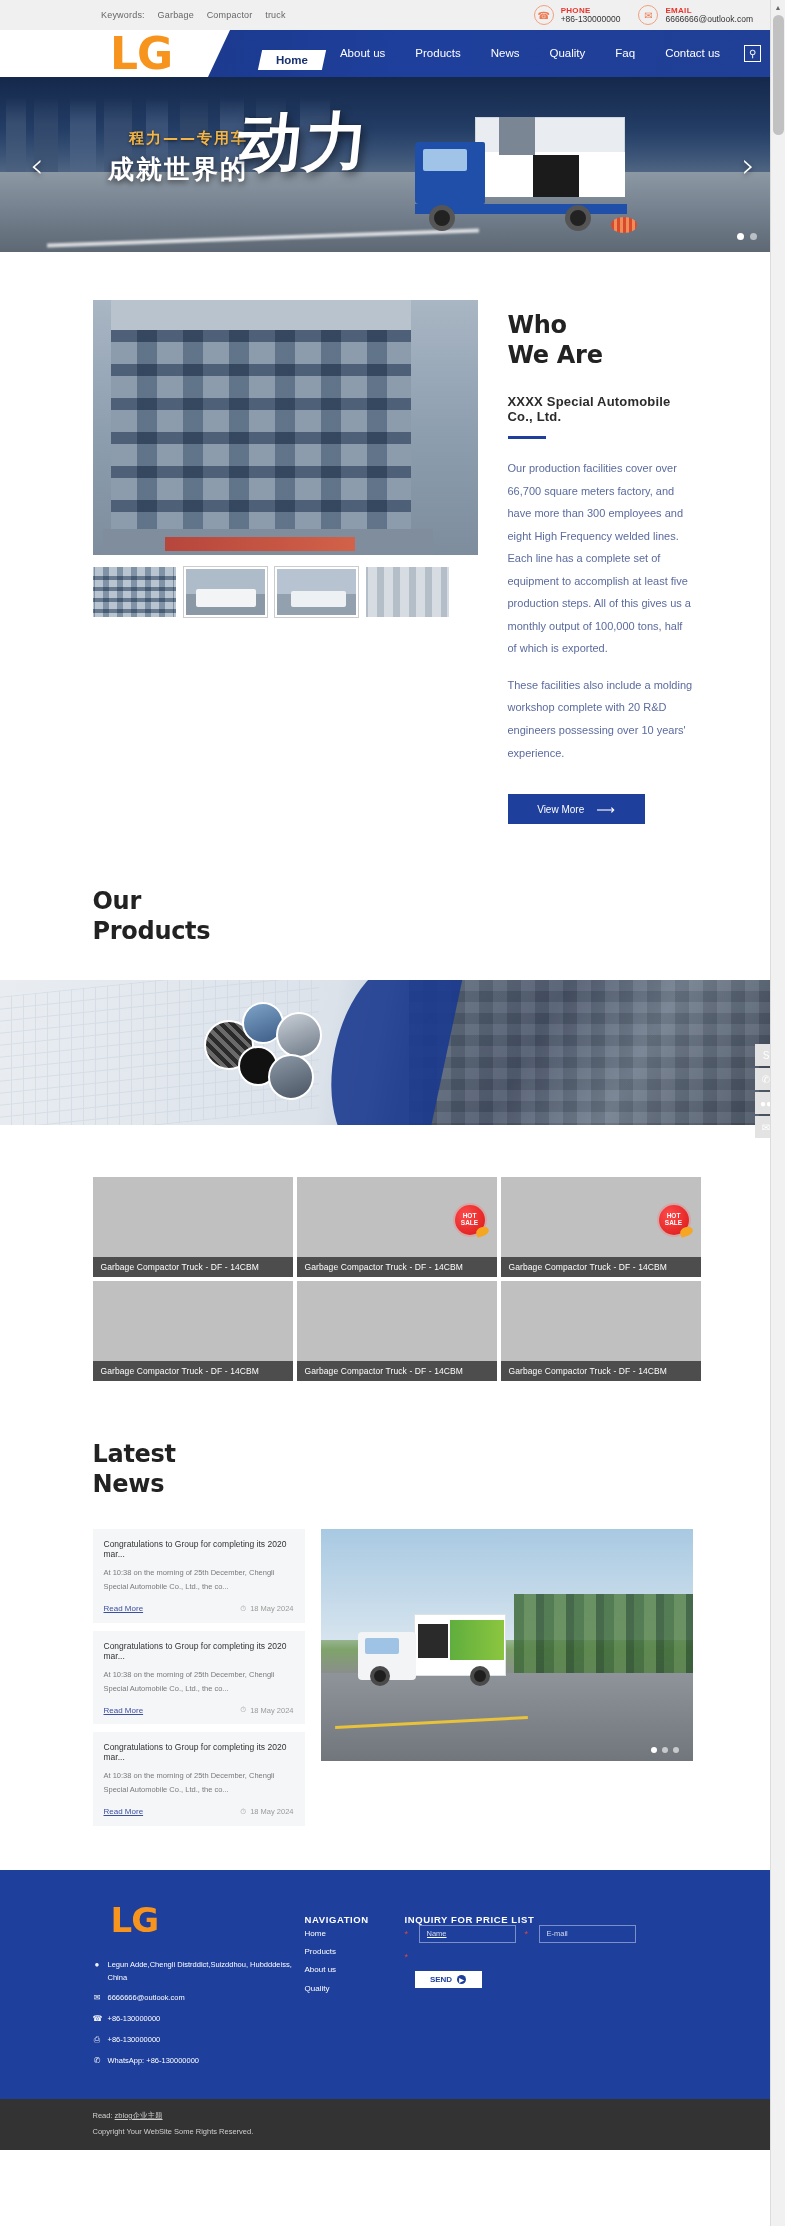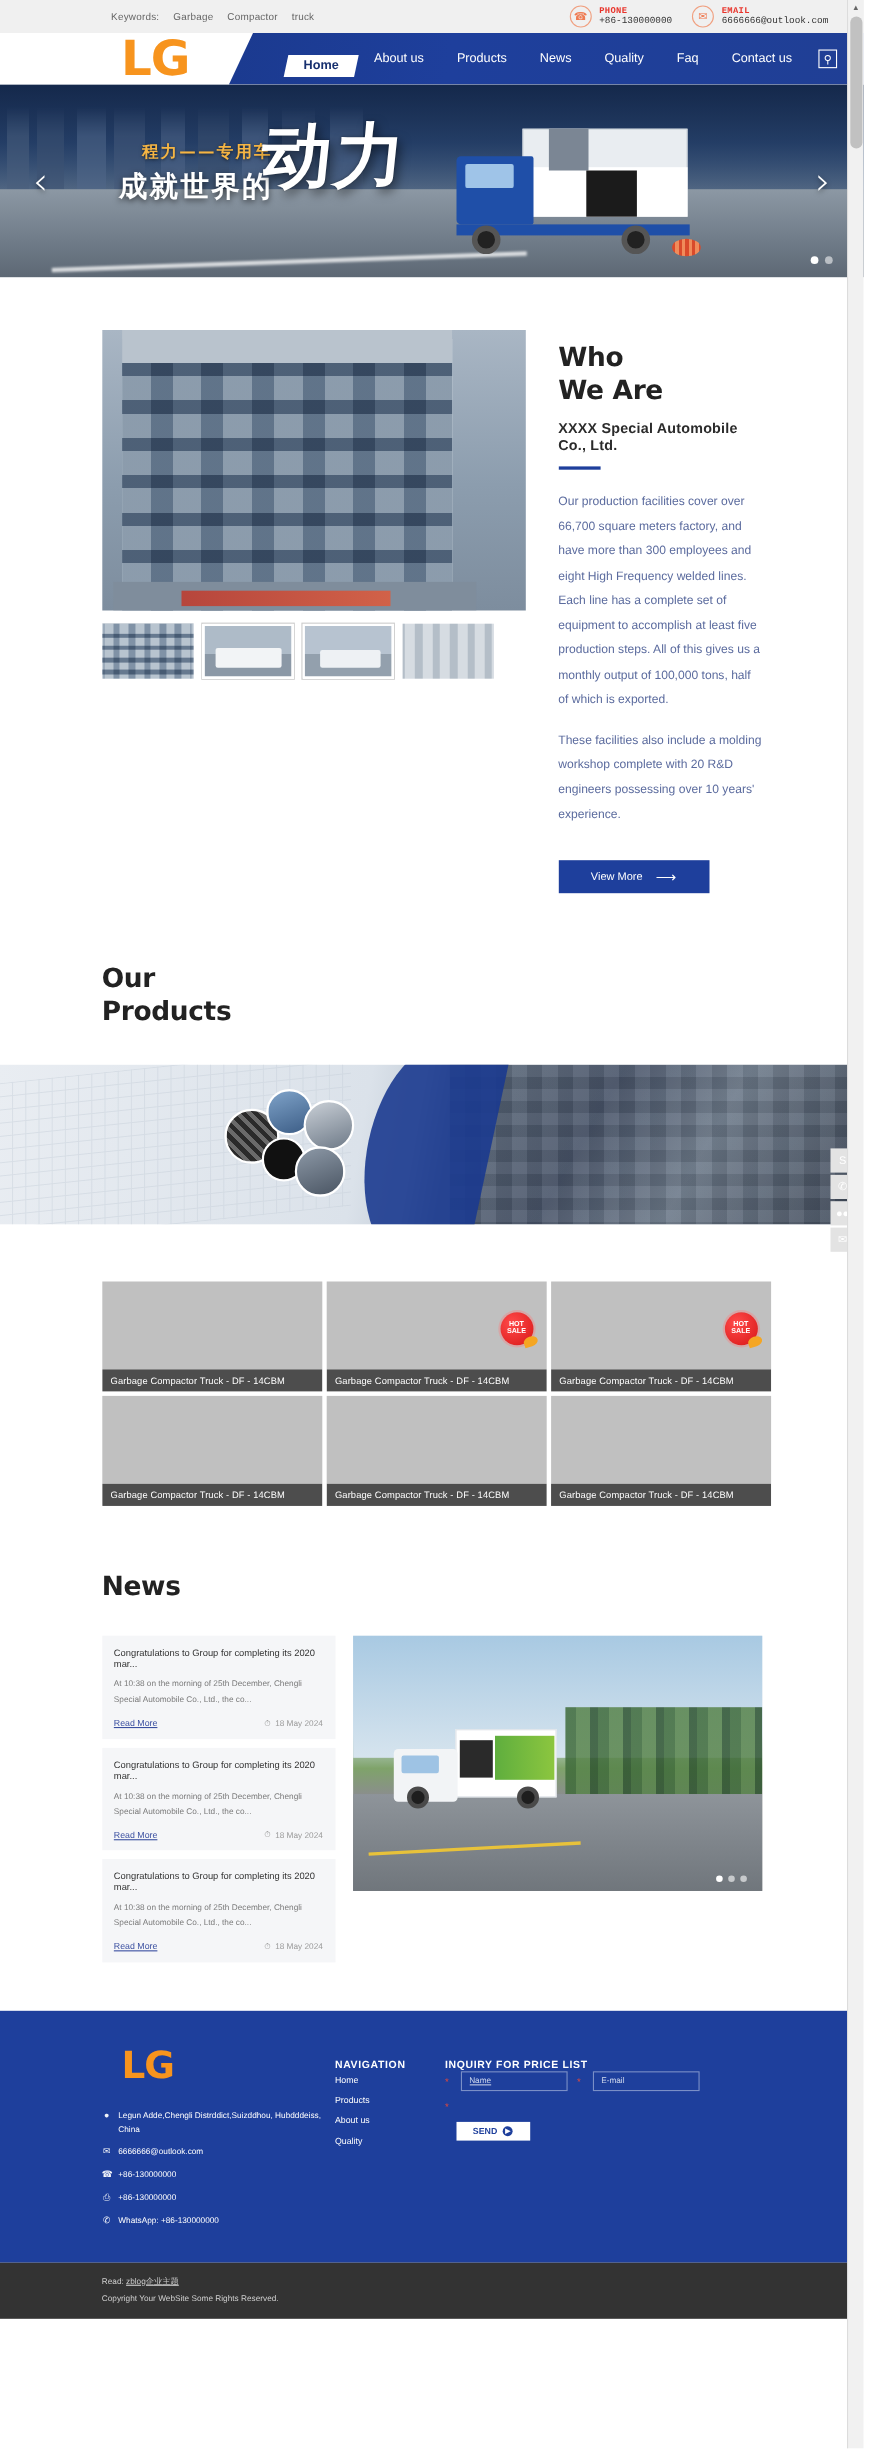"PHONE" .tc-txt { font-family: Liberation Mono, monospace -> none }
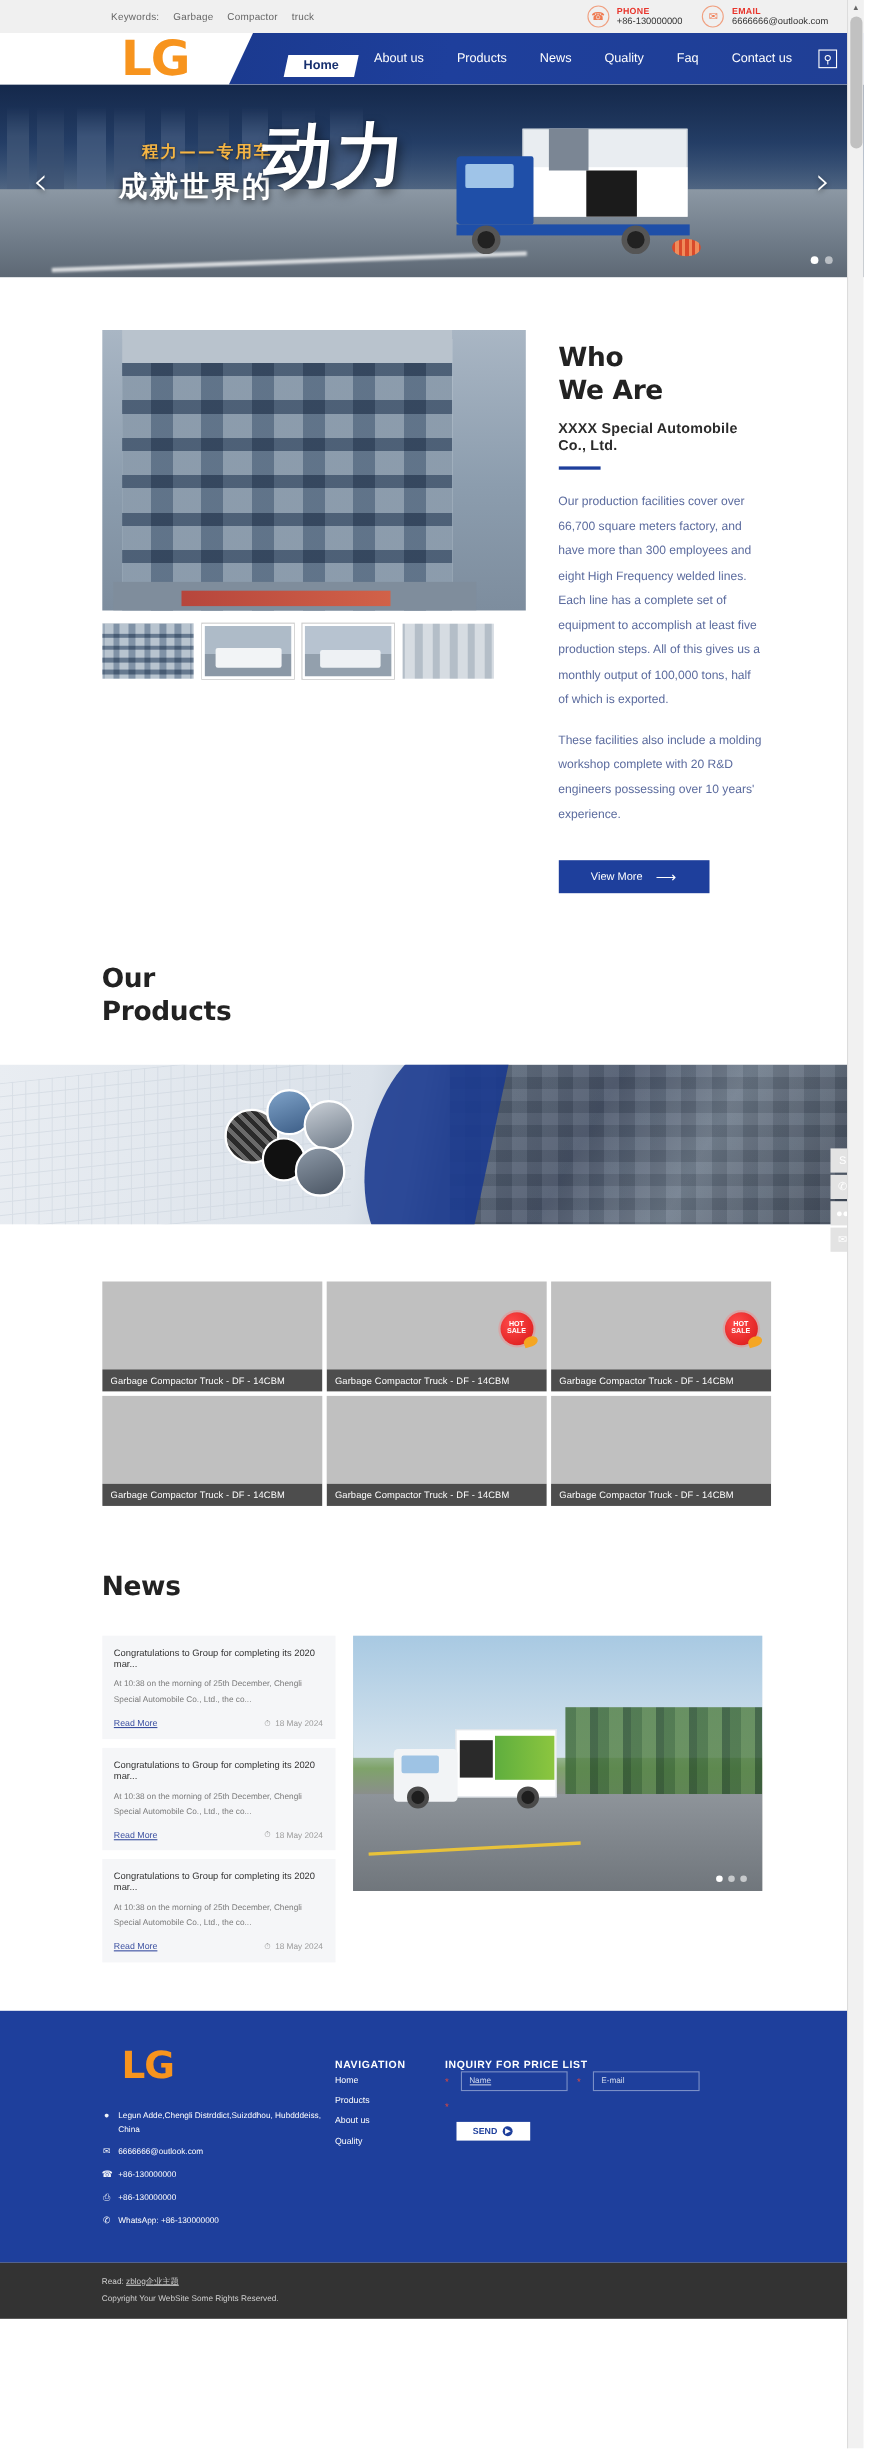"XXXX Special Automobile Co., Ltd." .about-sub { margin-top: 12px -> 24px }
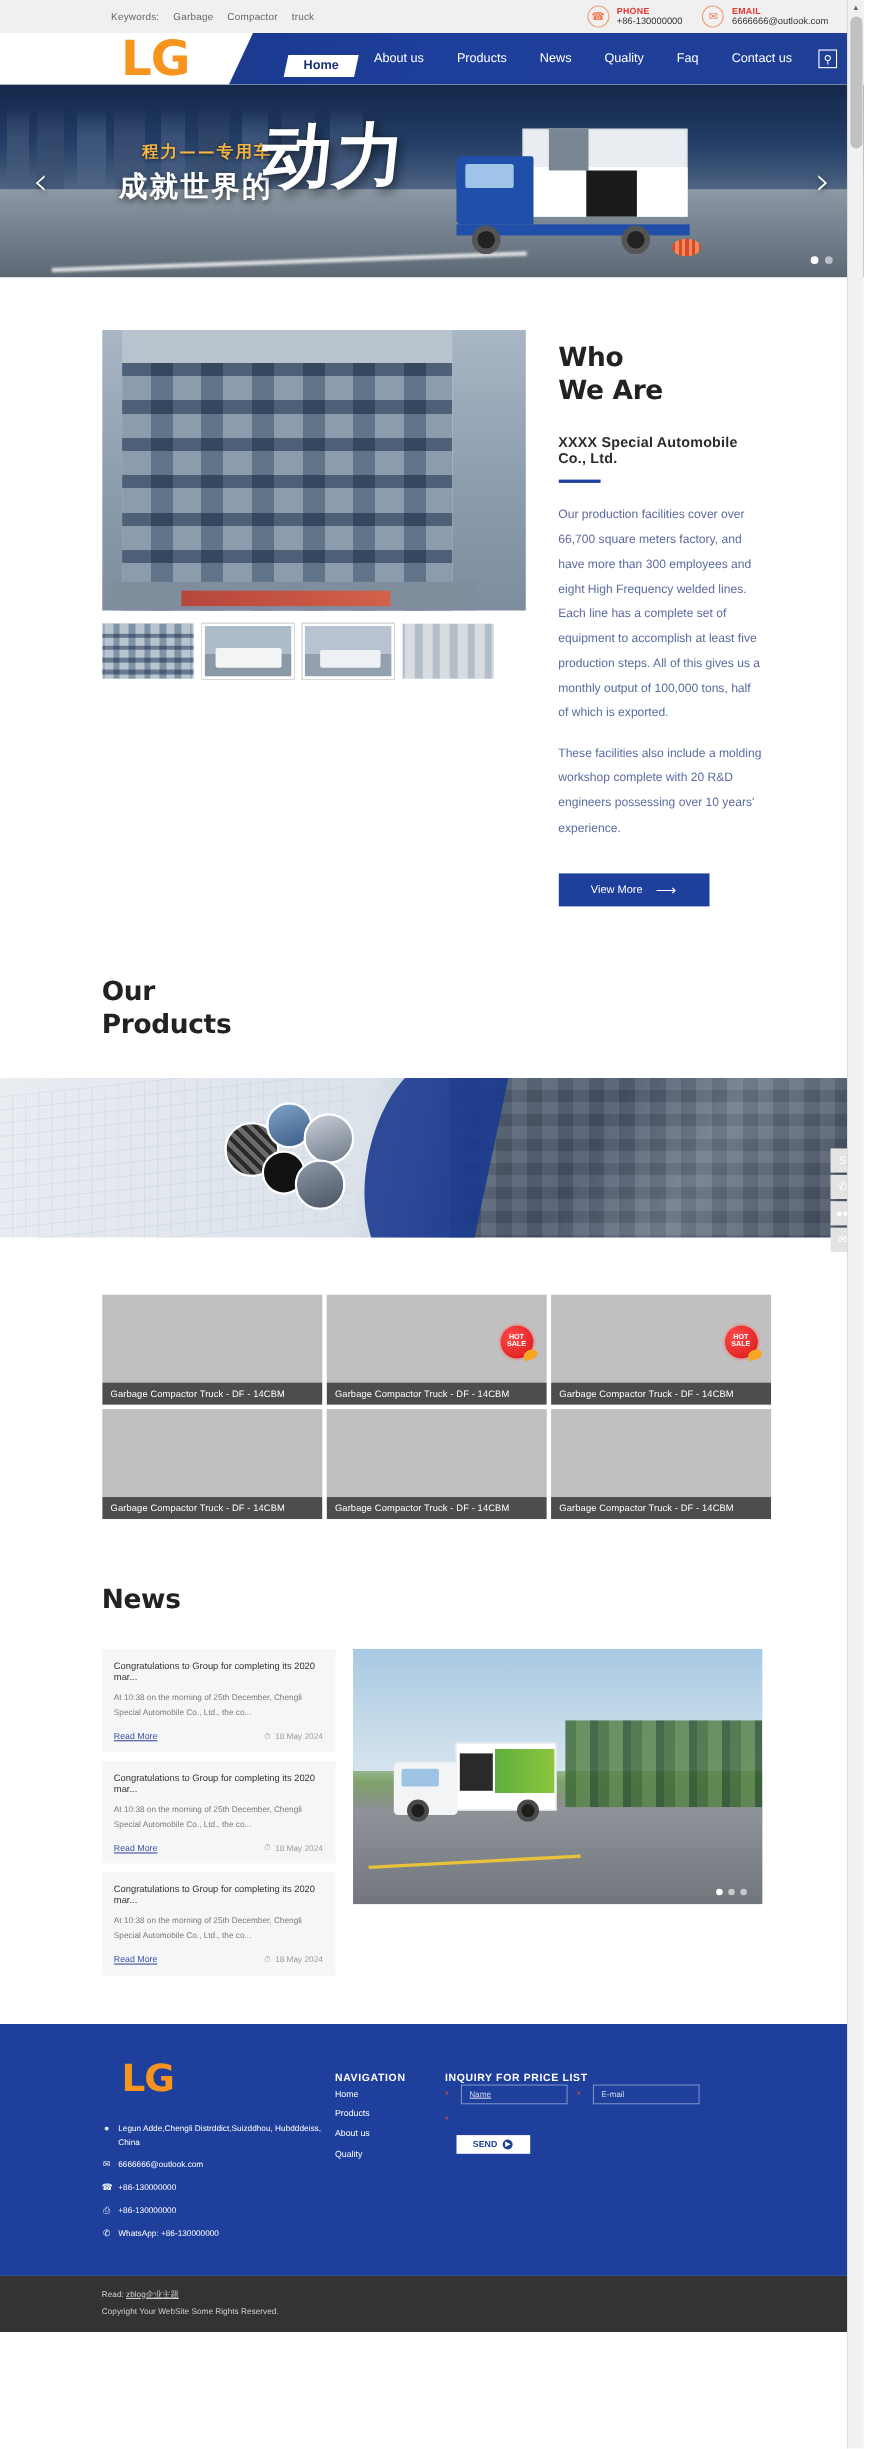"Latest" div.sec-title { html: none -> <div>Latest</div> }
